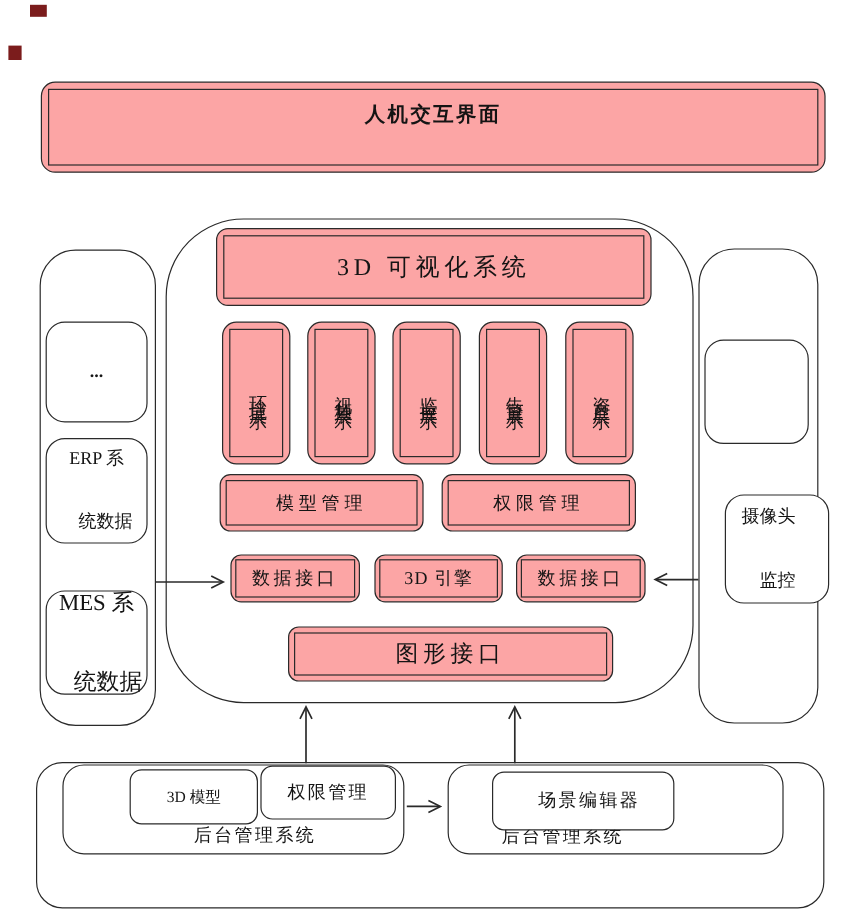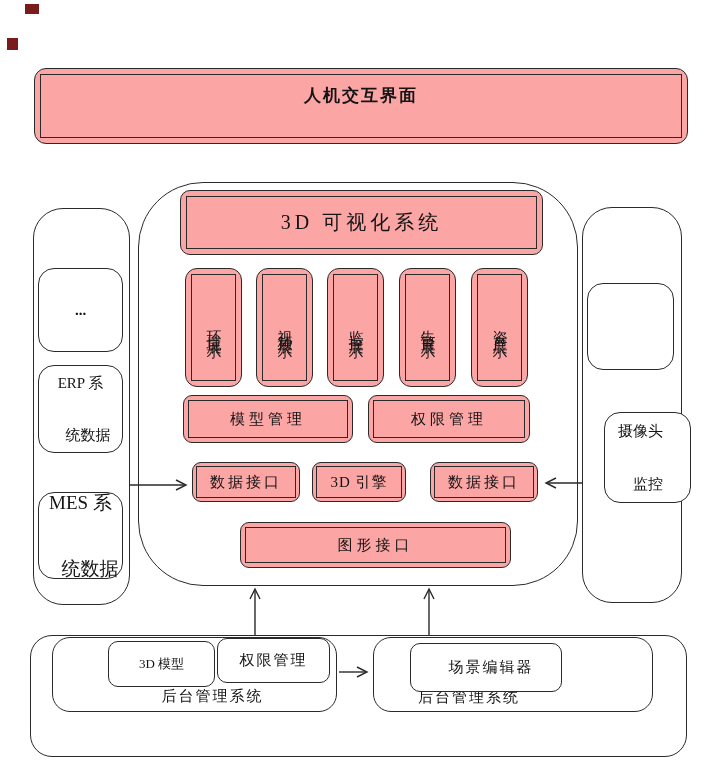"3D 引擎" div.dbox { width: 94px -> 107px }
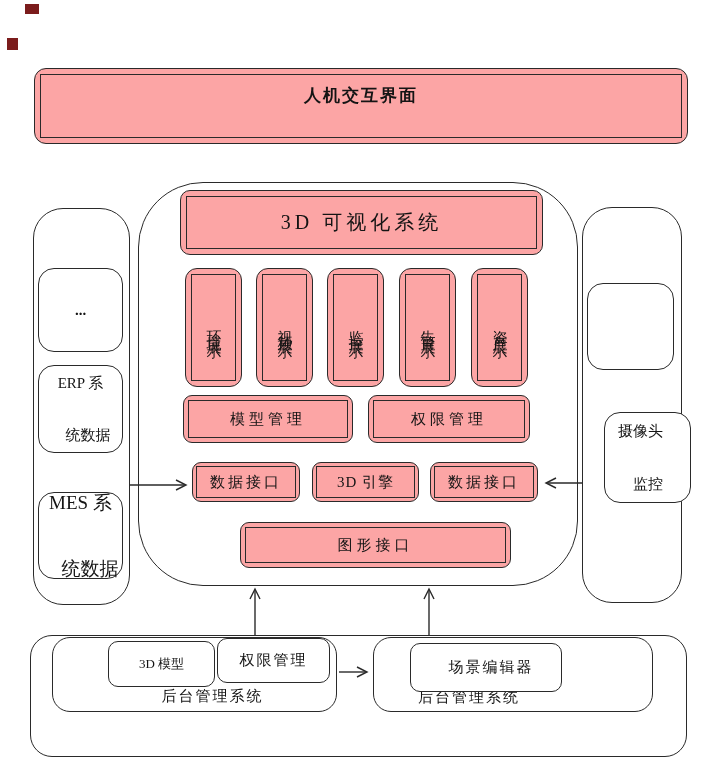"图形接口" span.txt { font-size: 15px -> 19px }
